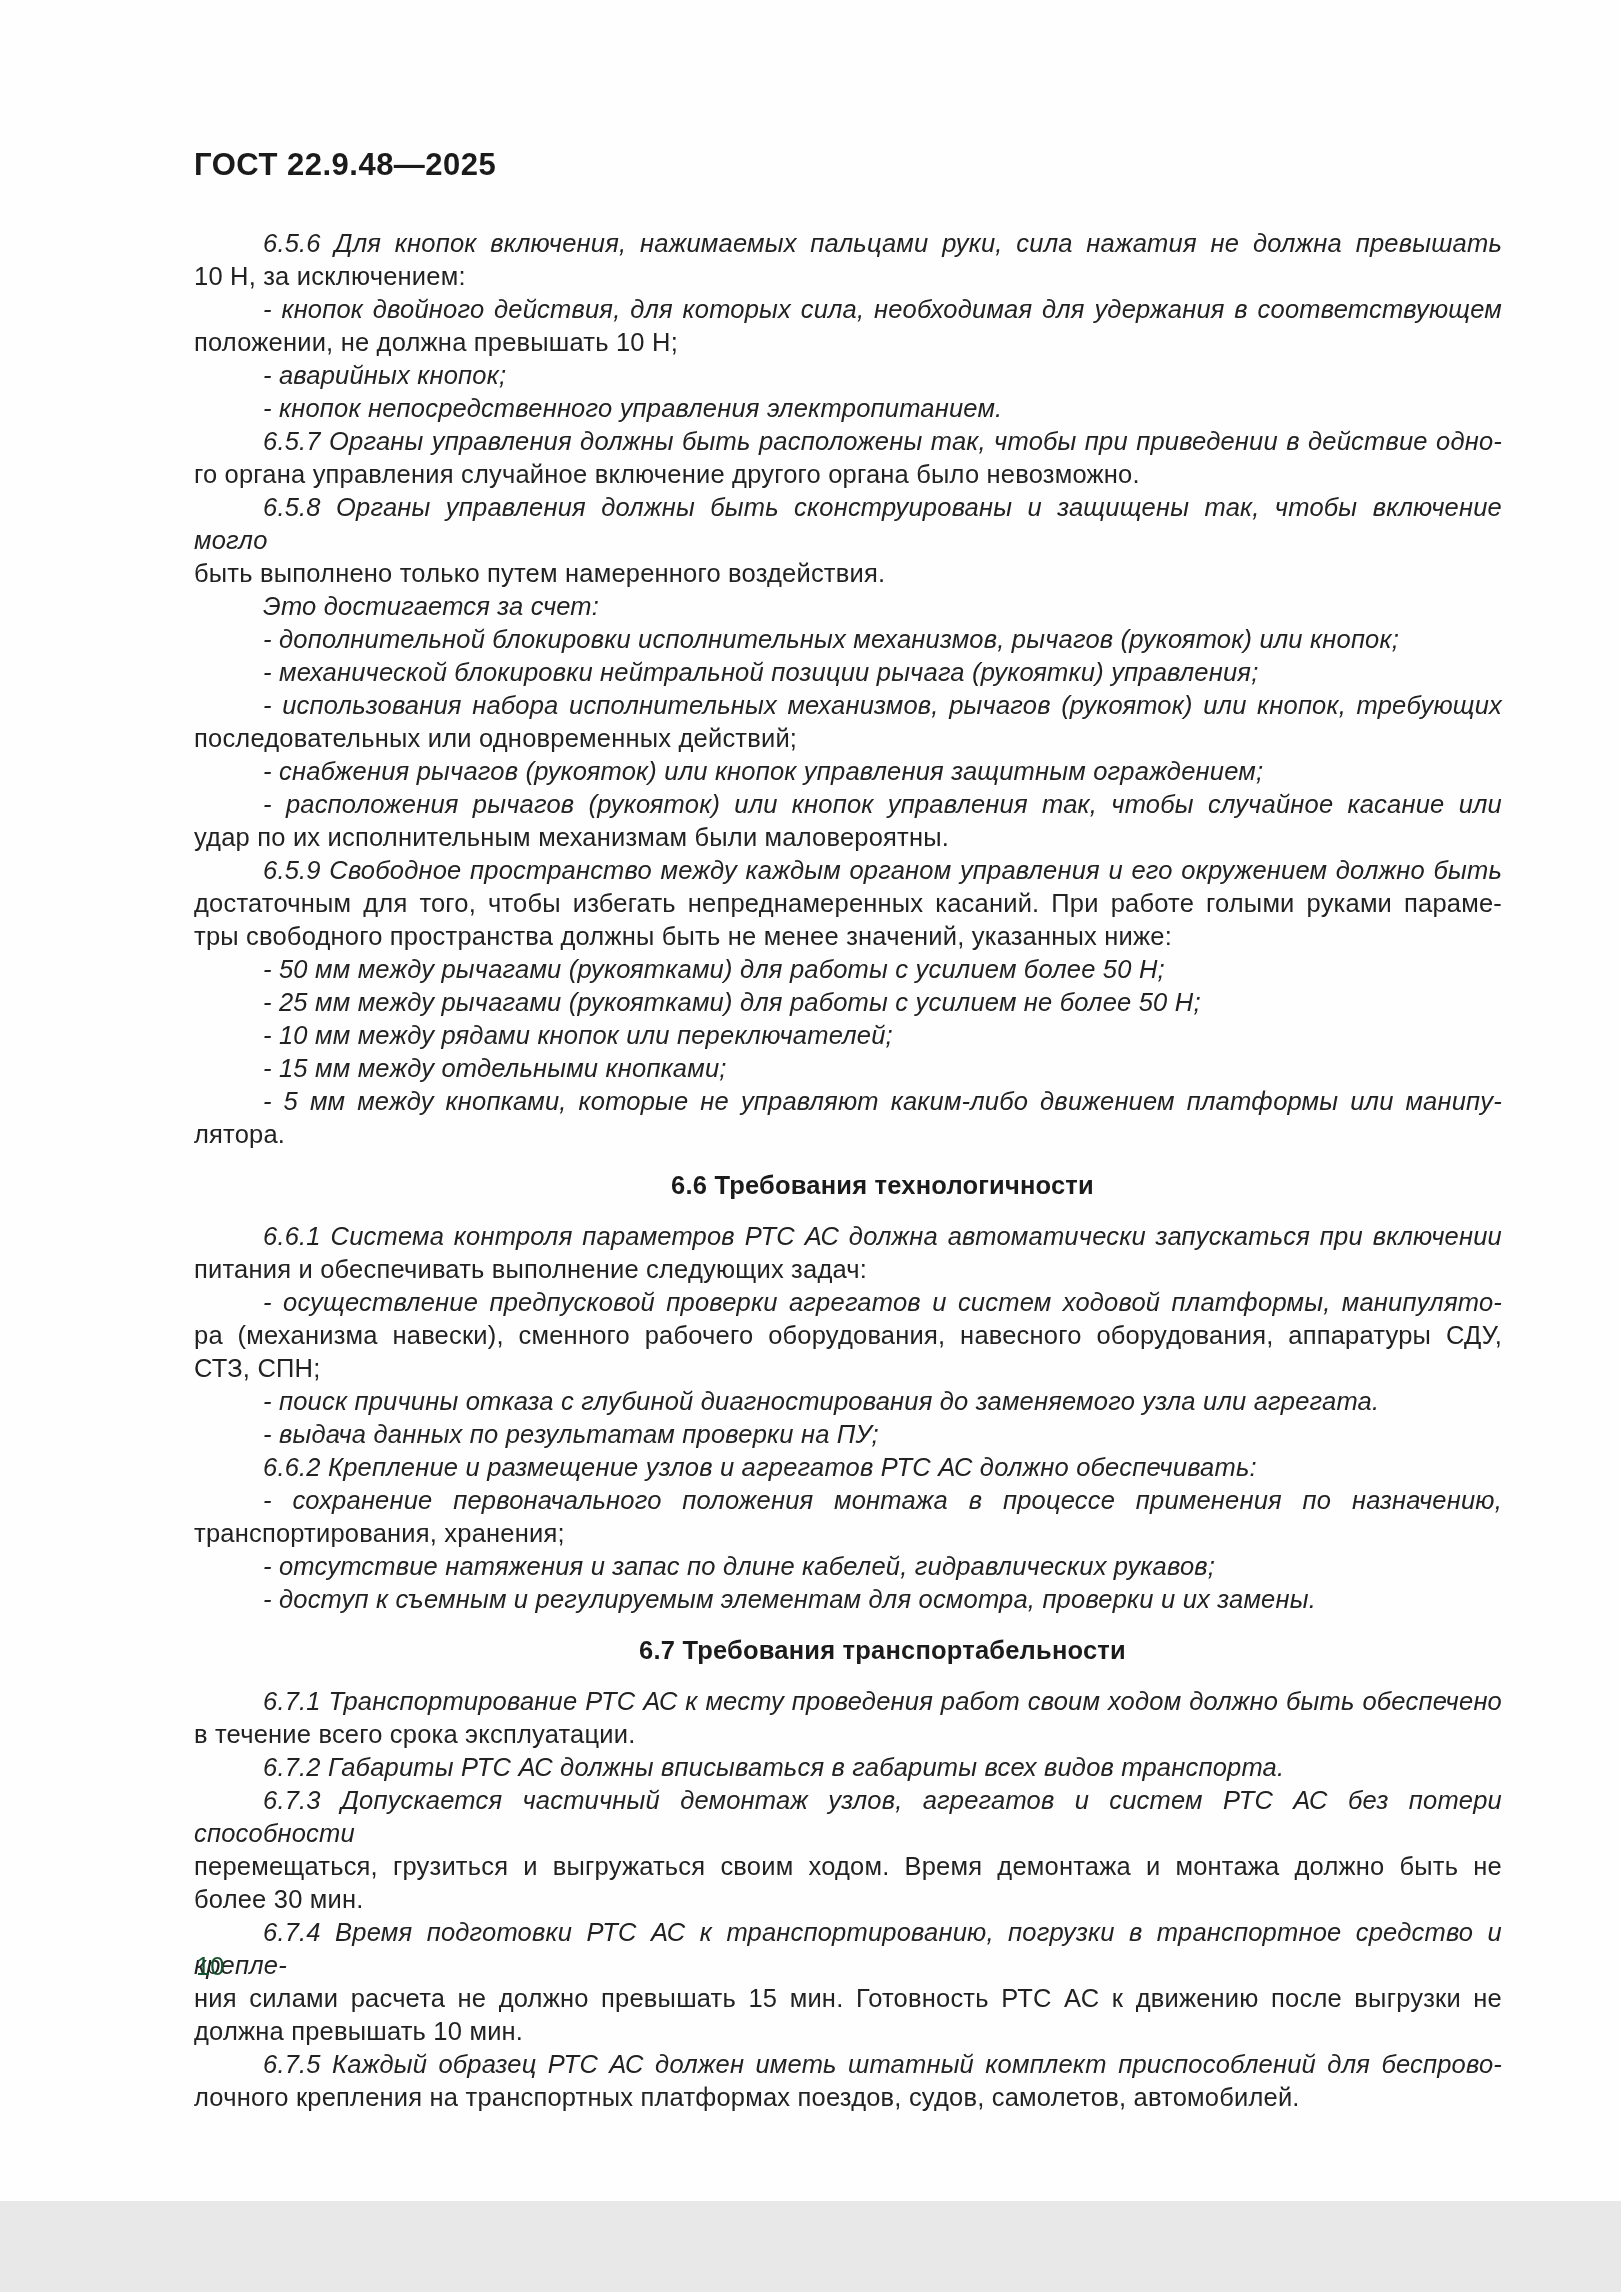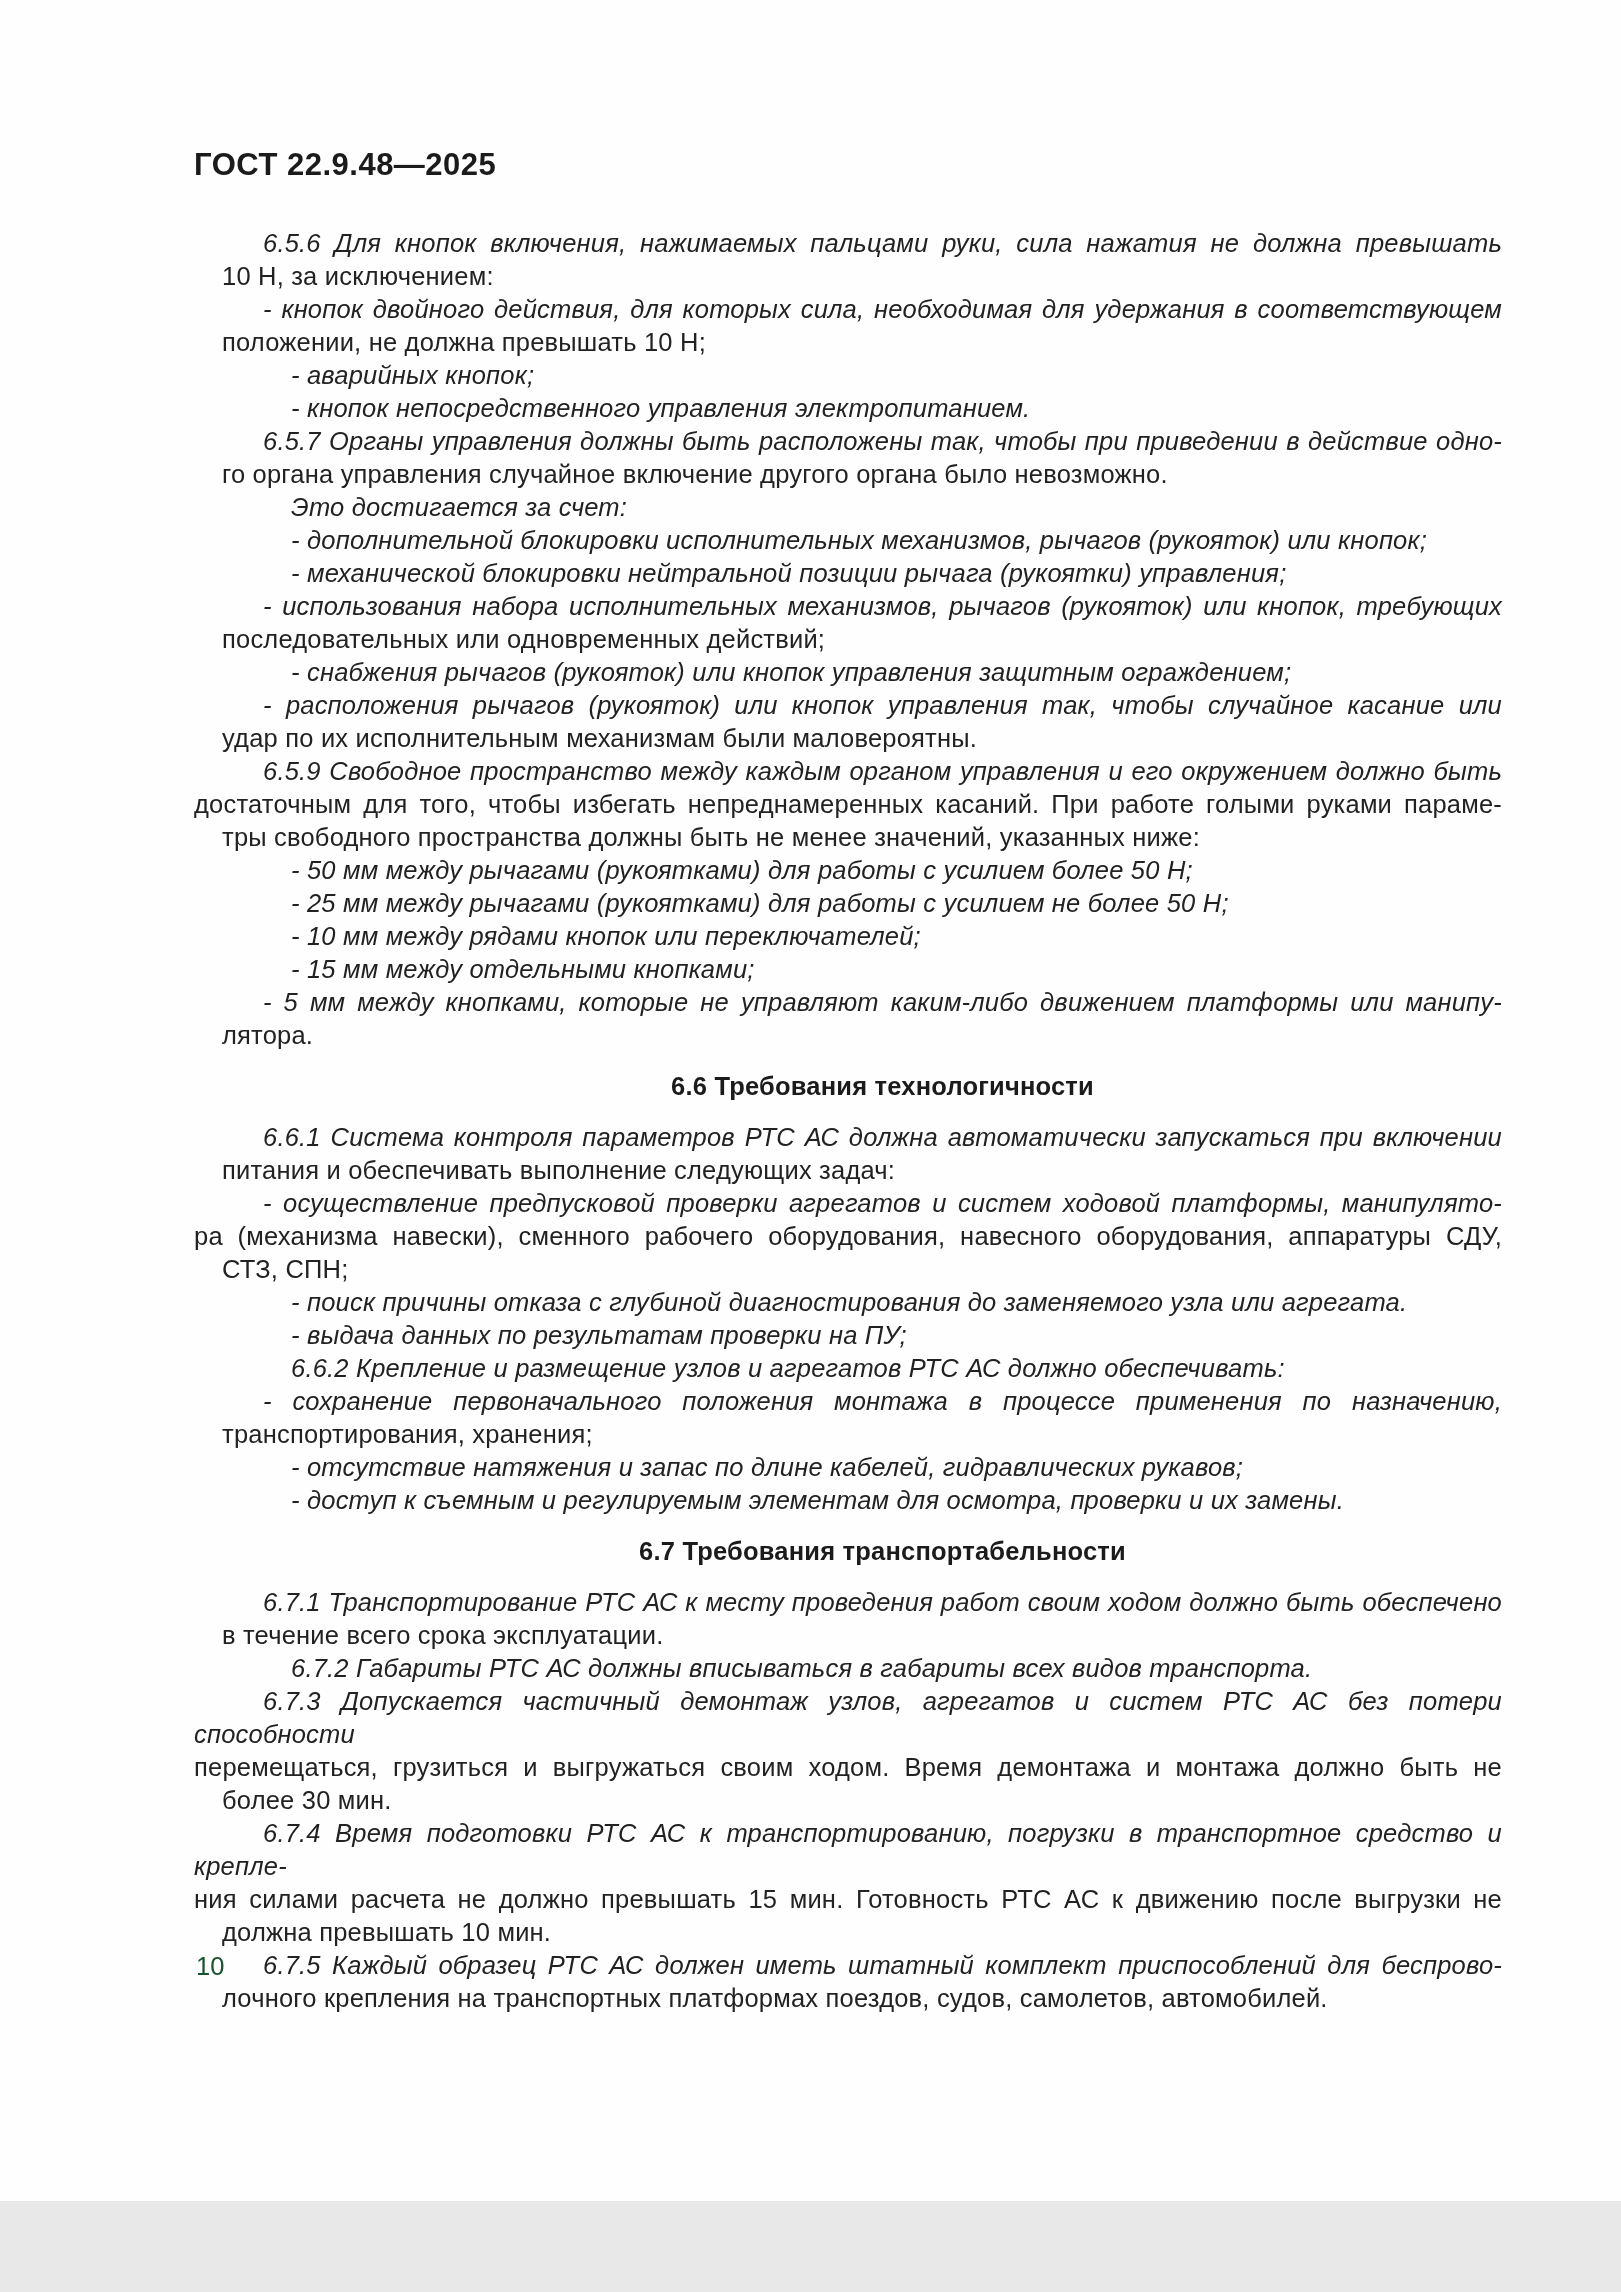"10 Н, за исключением:" .line.last { margin-left: 28px -> none }
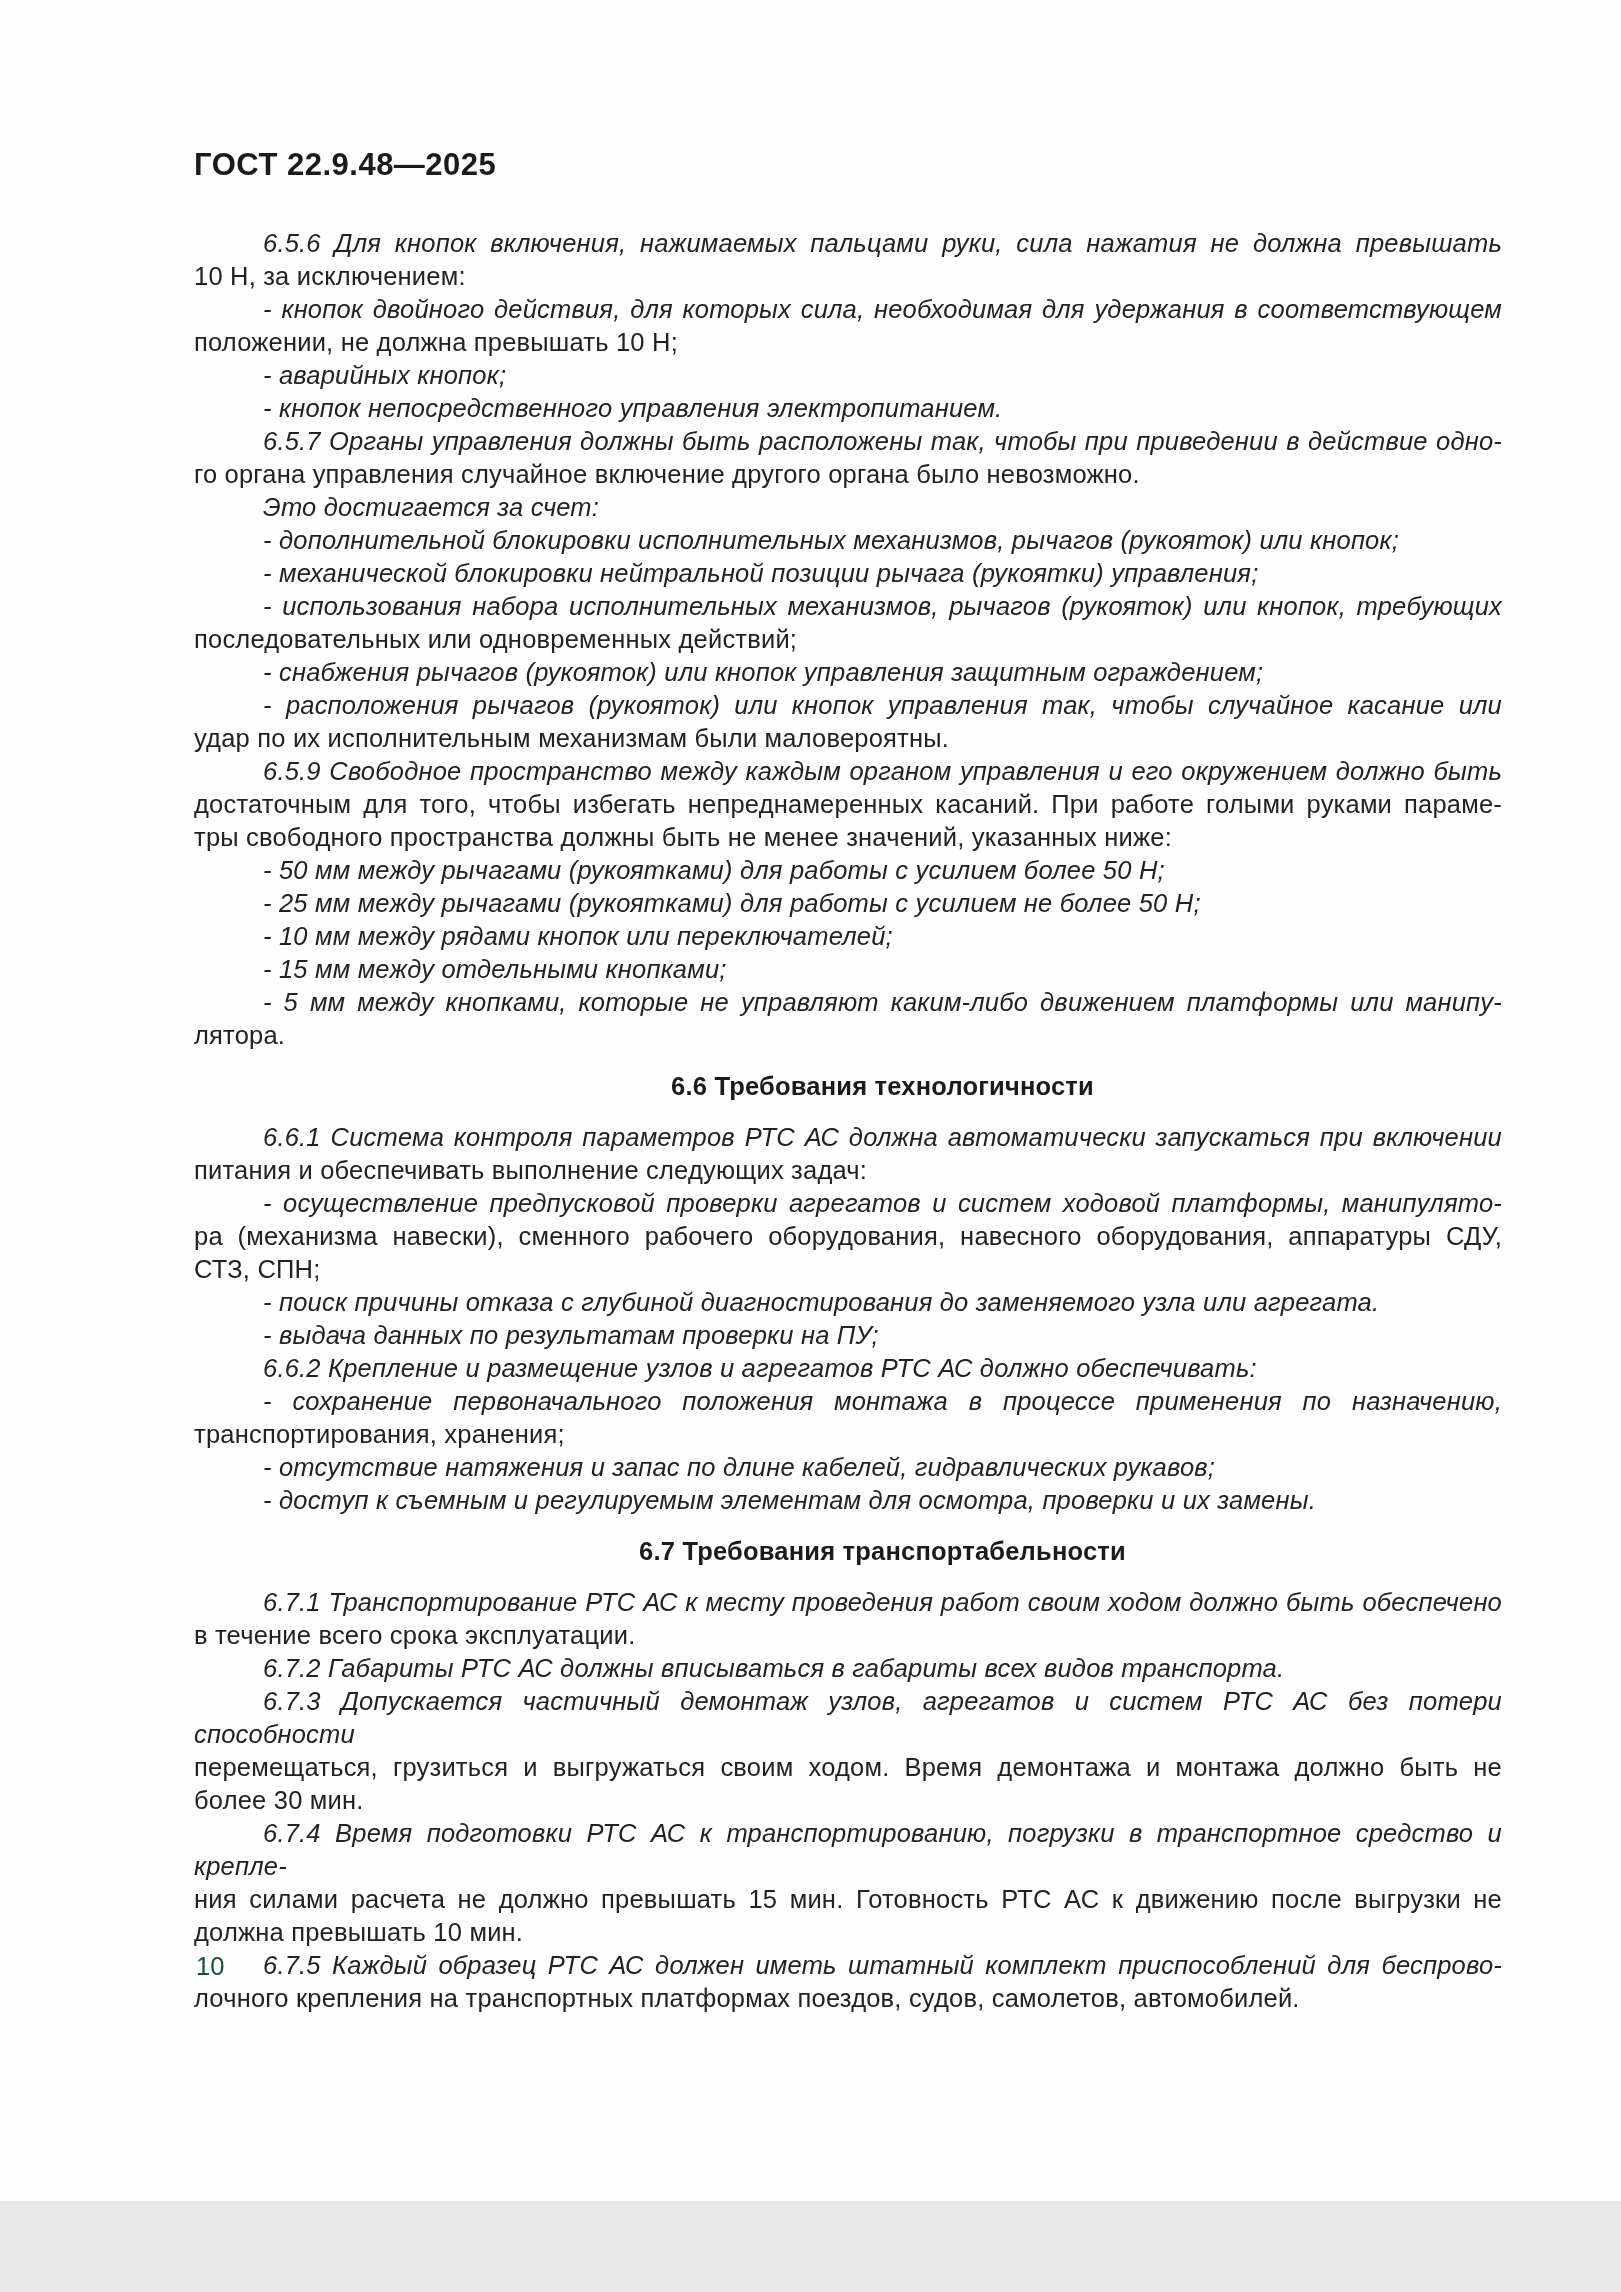"6.5.8 Органы управления должны быть" div.para { html: none -> <div> <div>6.5.8 Органы управления должны быть сконструированы и защищены так, чтобы включение могло</div> <div>быть выполнено только путем намеренного воздействия.</div> </div> }
